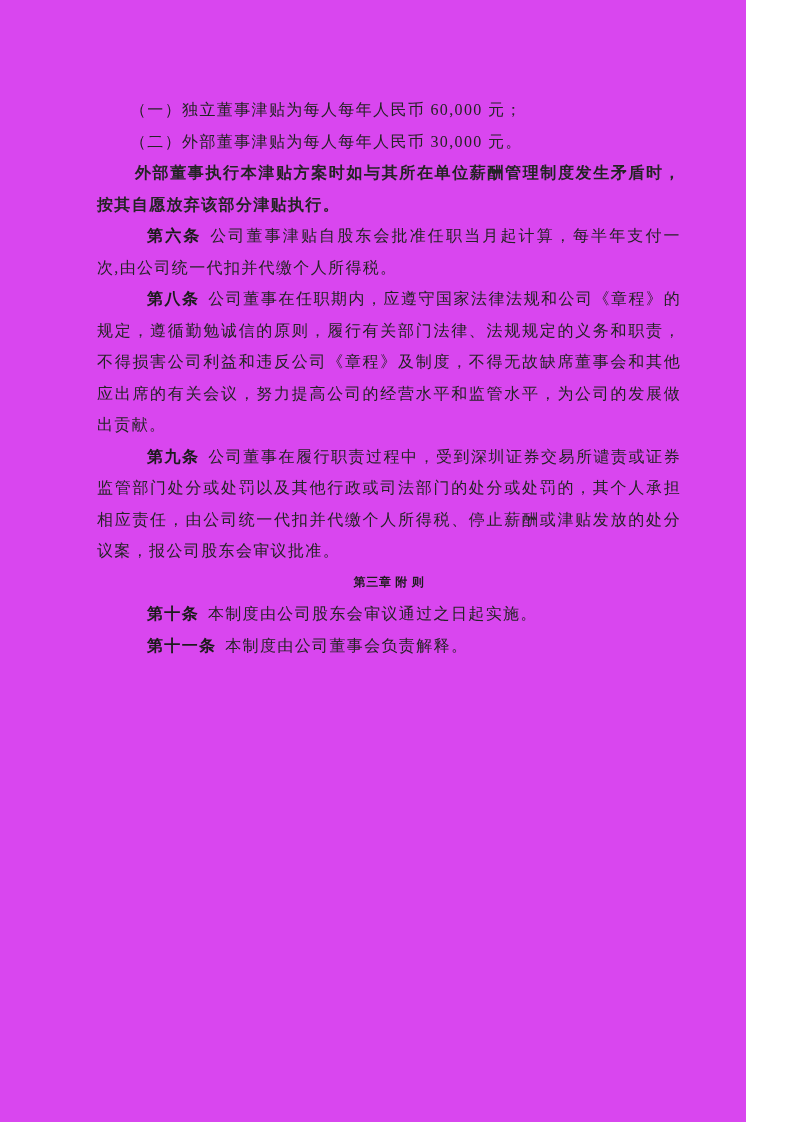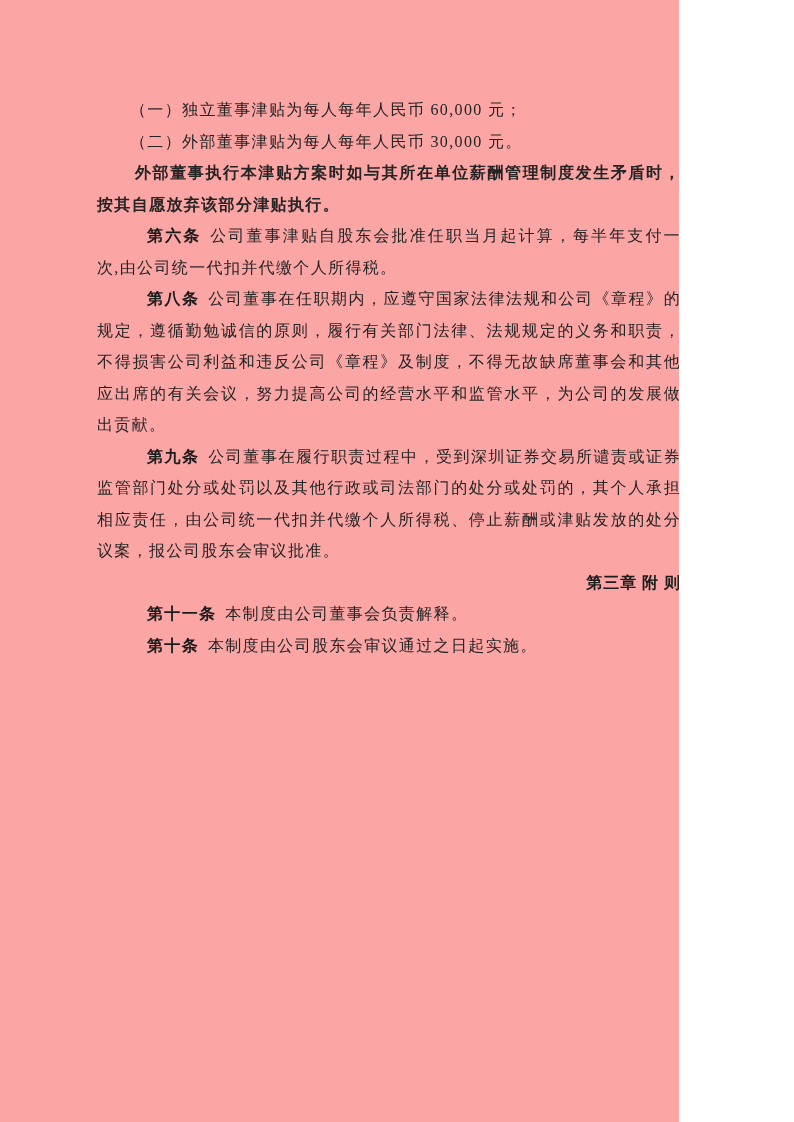"（一）独立董事津贴为每人每年人民币 60,000 元；" .page { background: #fca5a5 -> #d946ef; width: 679px -> 746px }
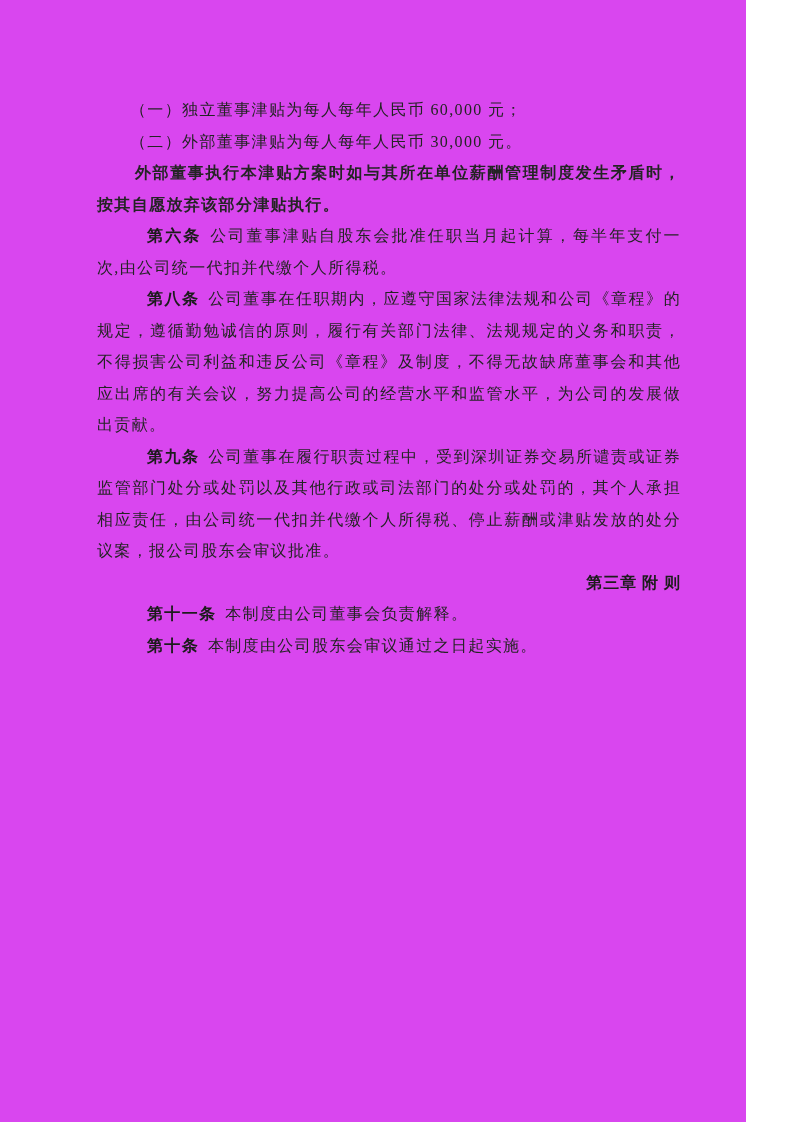"第三章 附 则" .chapter { font-size: 16px -> 12px; text-align: right -> center }
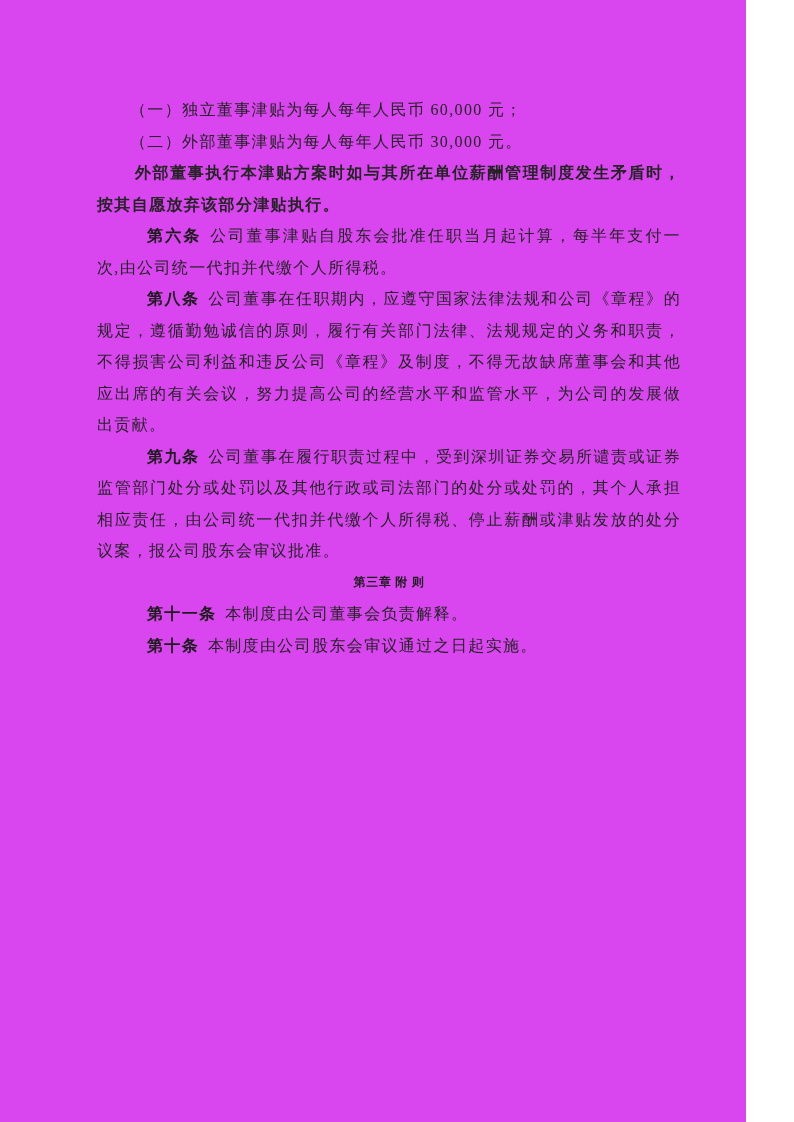"第十一条 本制度由公司董事会负责解释。" p.art { order: before "第十条 本制度由公司股东会审议通过之日起实施。" -> after "第十条 本制度由公司股东会审议通过之日起实施。" }
